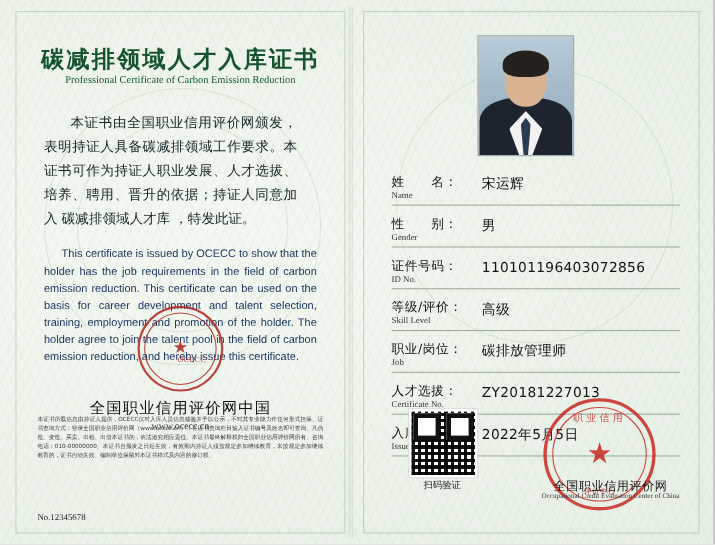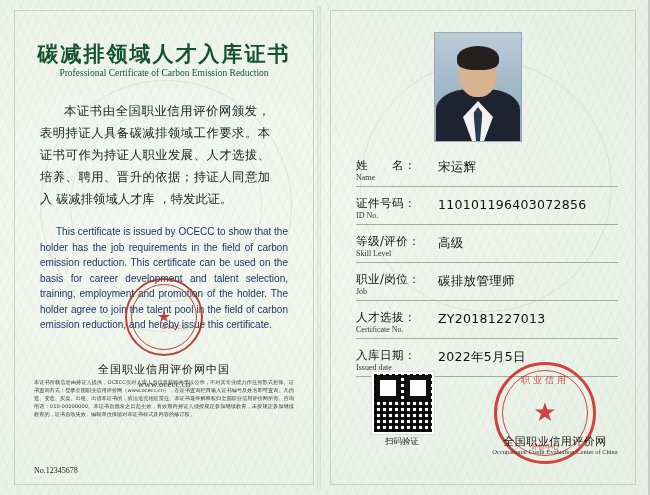"性 别：" div.field { html: none -> <div> <div> <span>性 别：</span> <span>Gender</span> </div> <div>男</div> </div> }
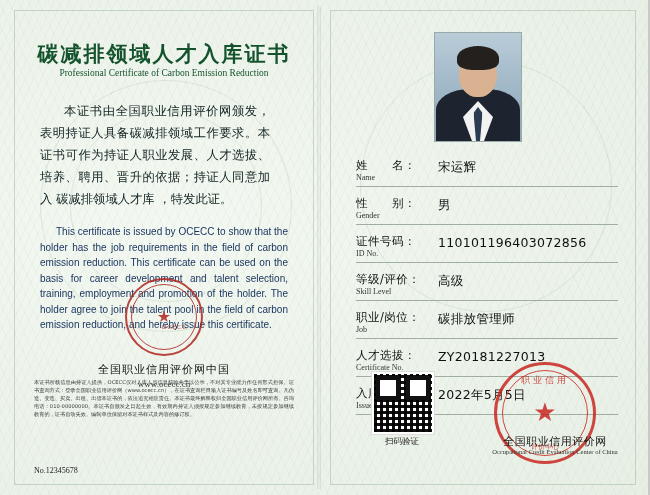"全国职业信用评价网中国" .org-cn { font-size: 11px -> 14px }
